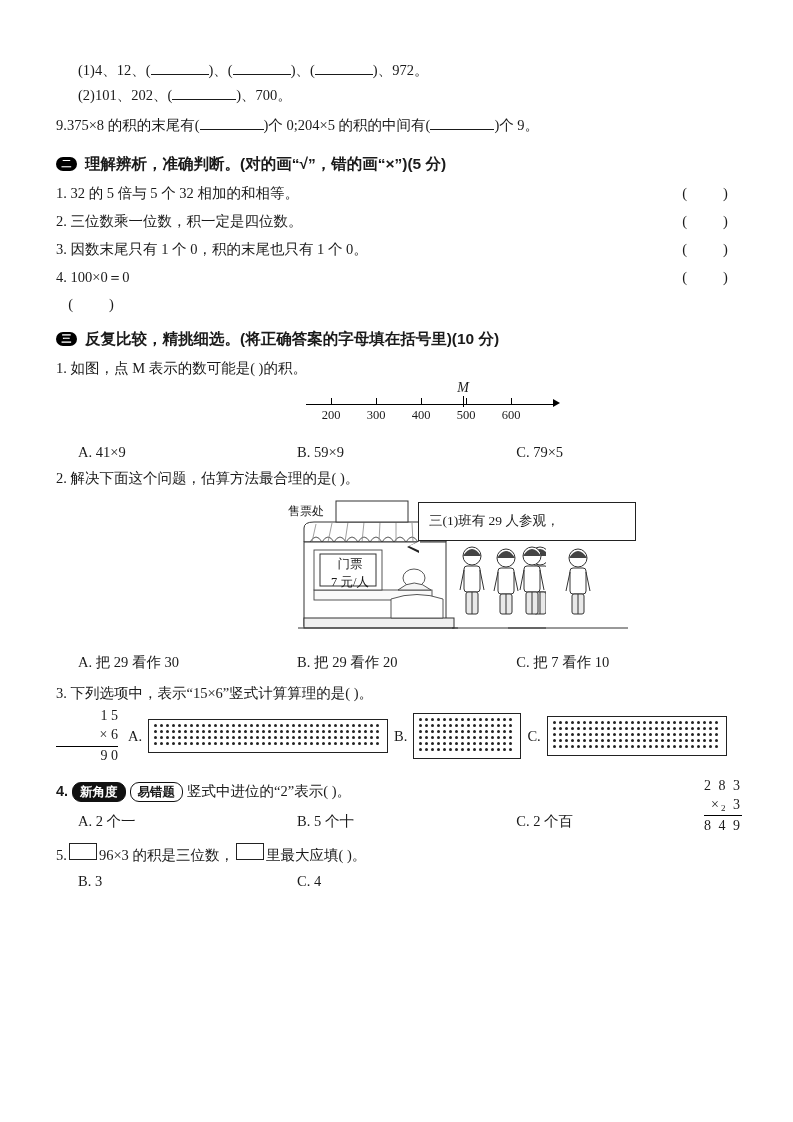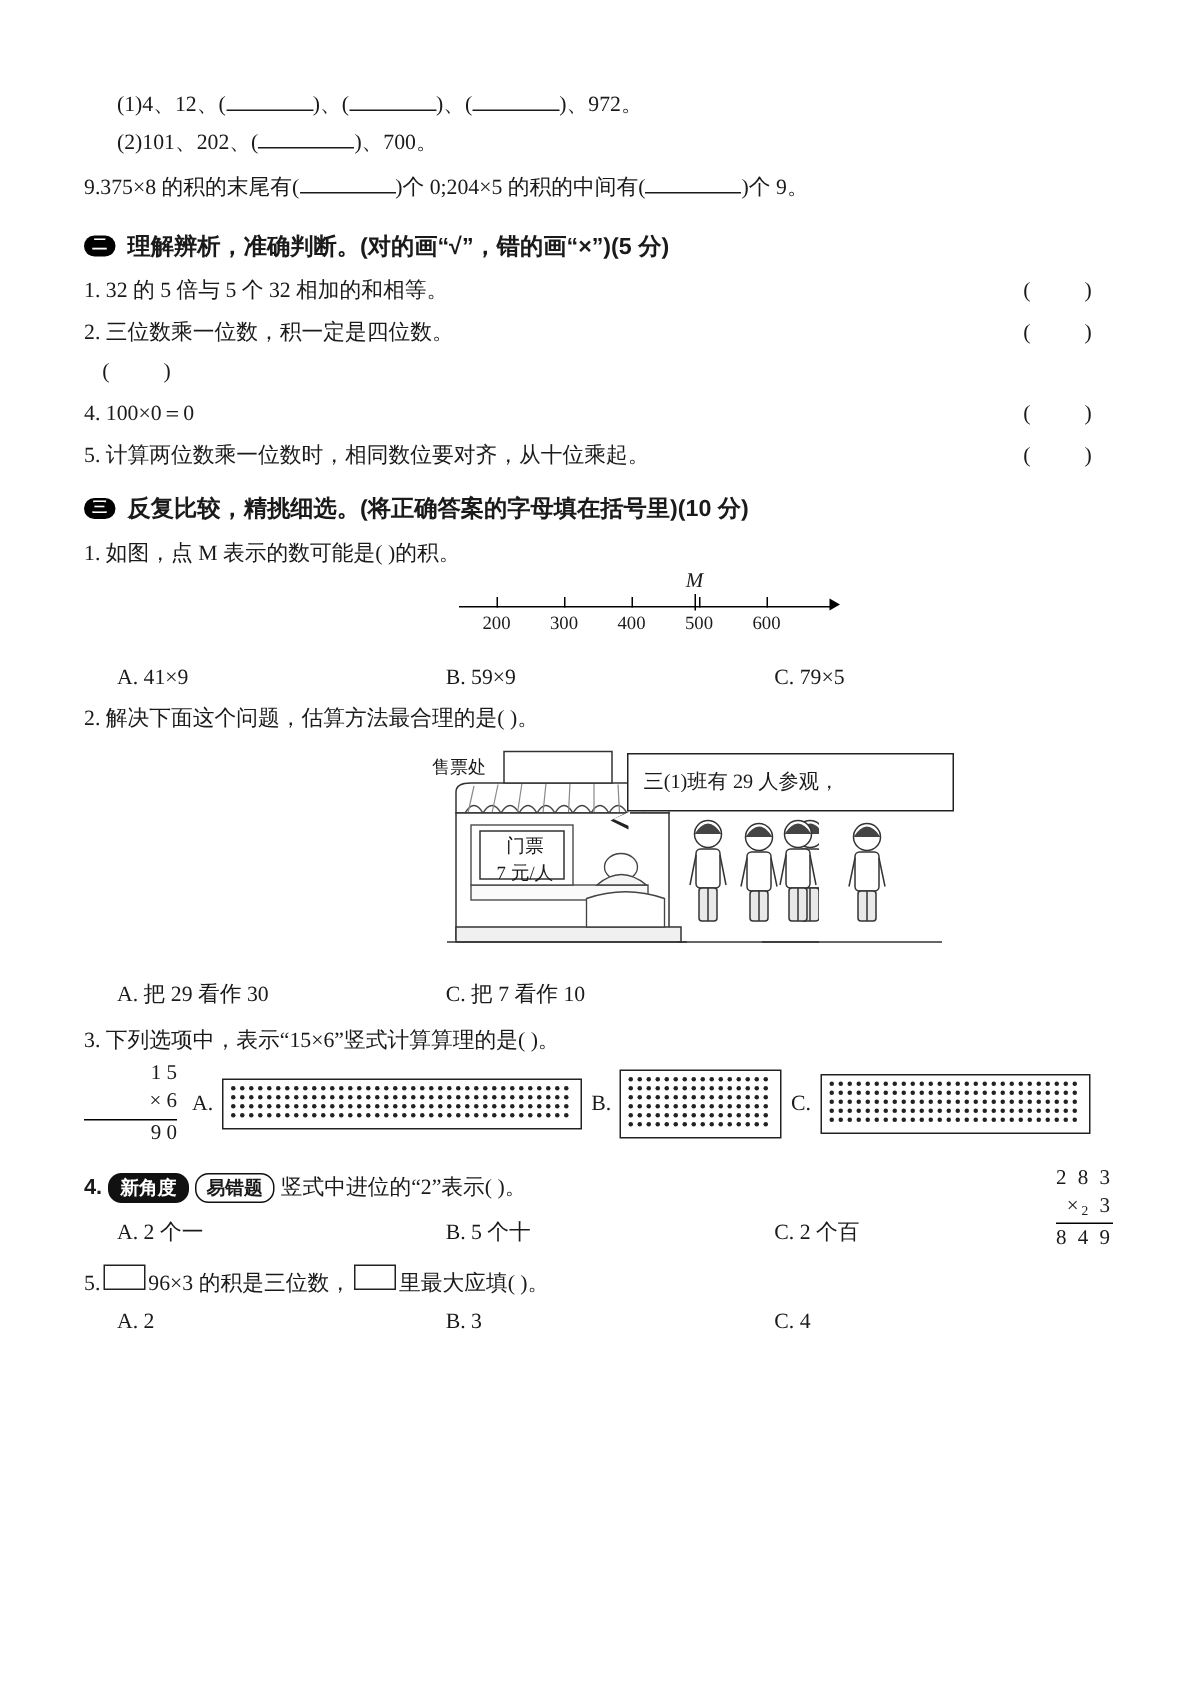"3. 因数末尾只有 1 个 0，积的末尾也只有" span.tf-text { html: none -> <span>3. 因数末尾只有 1 个 0，积的末尾也只有 1 个 0。</span> }
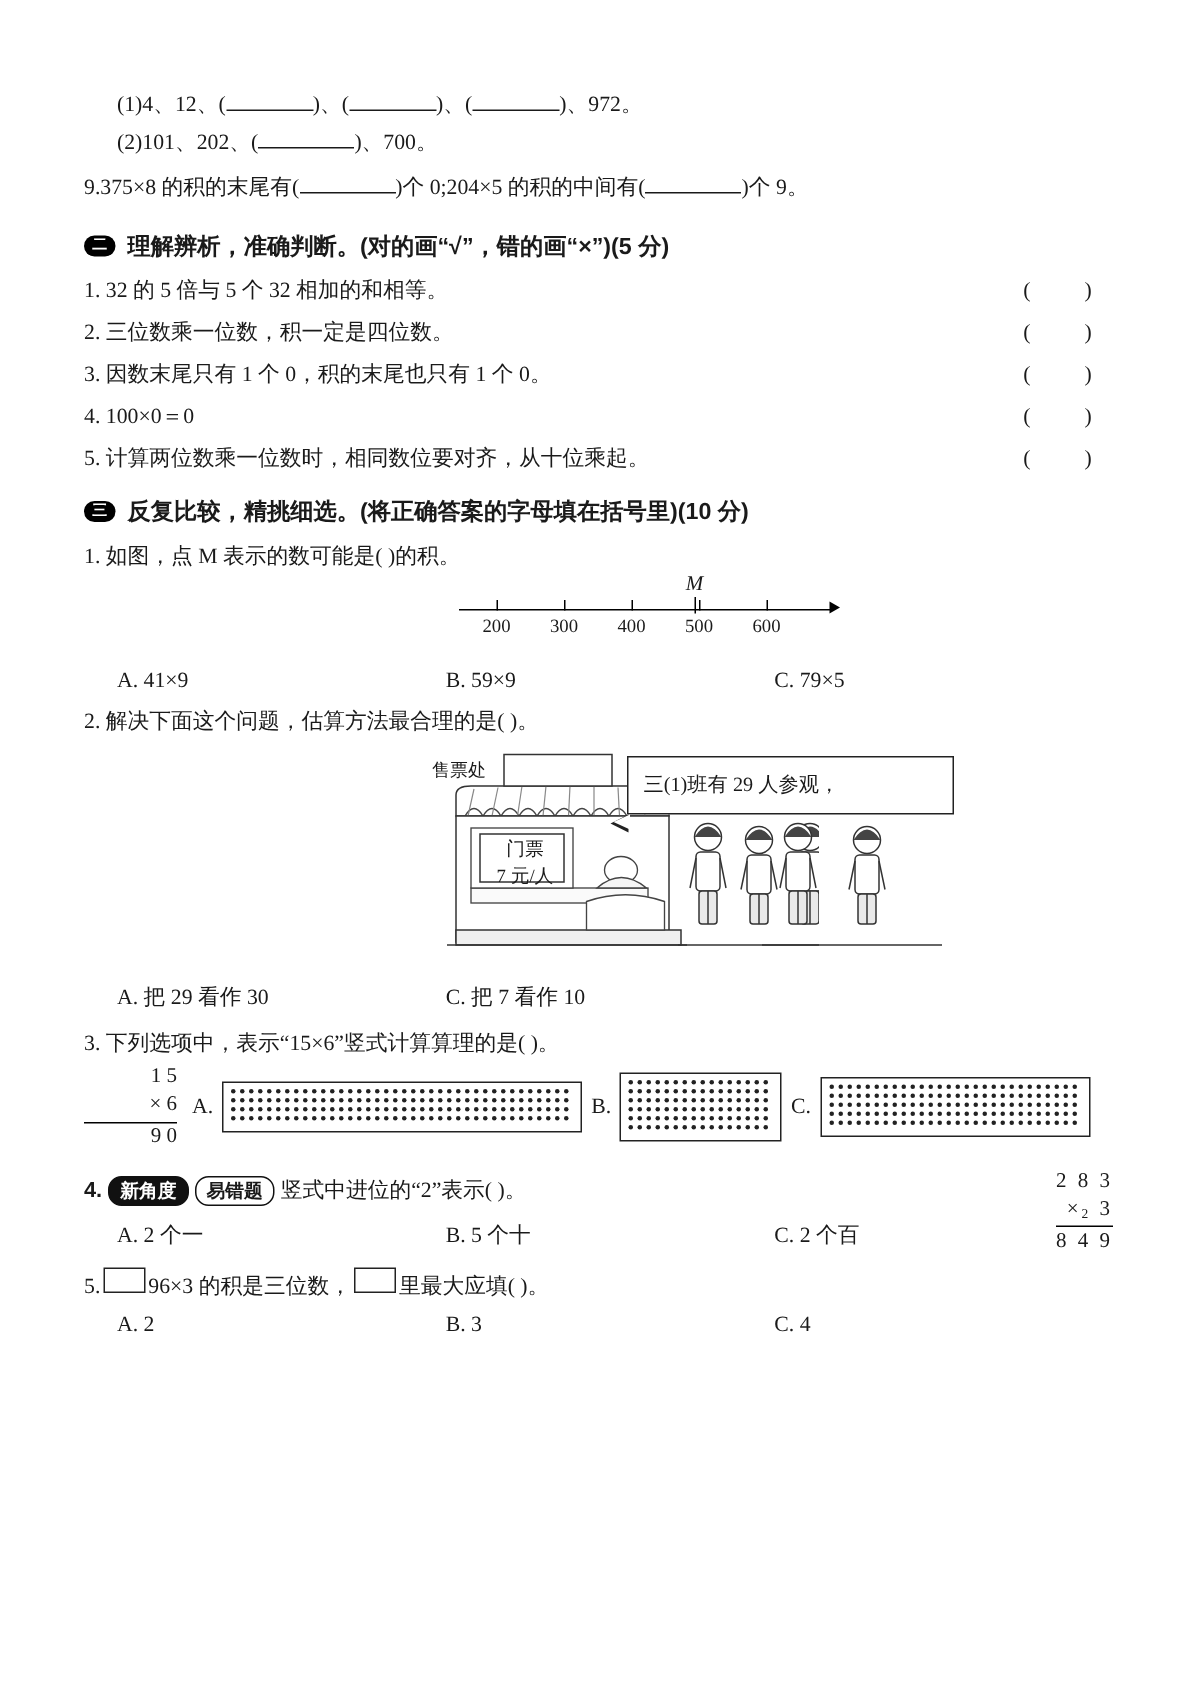"5. 计算两位数乘一位数时，相同数位要对齐，从十位乘起。" span.tf-text { html: <span>5. 计算两位数乘一位数时，相同数位要对齐，从十位乘起。</span> -> none }
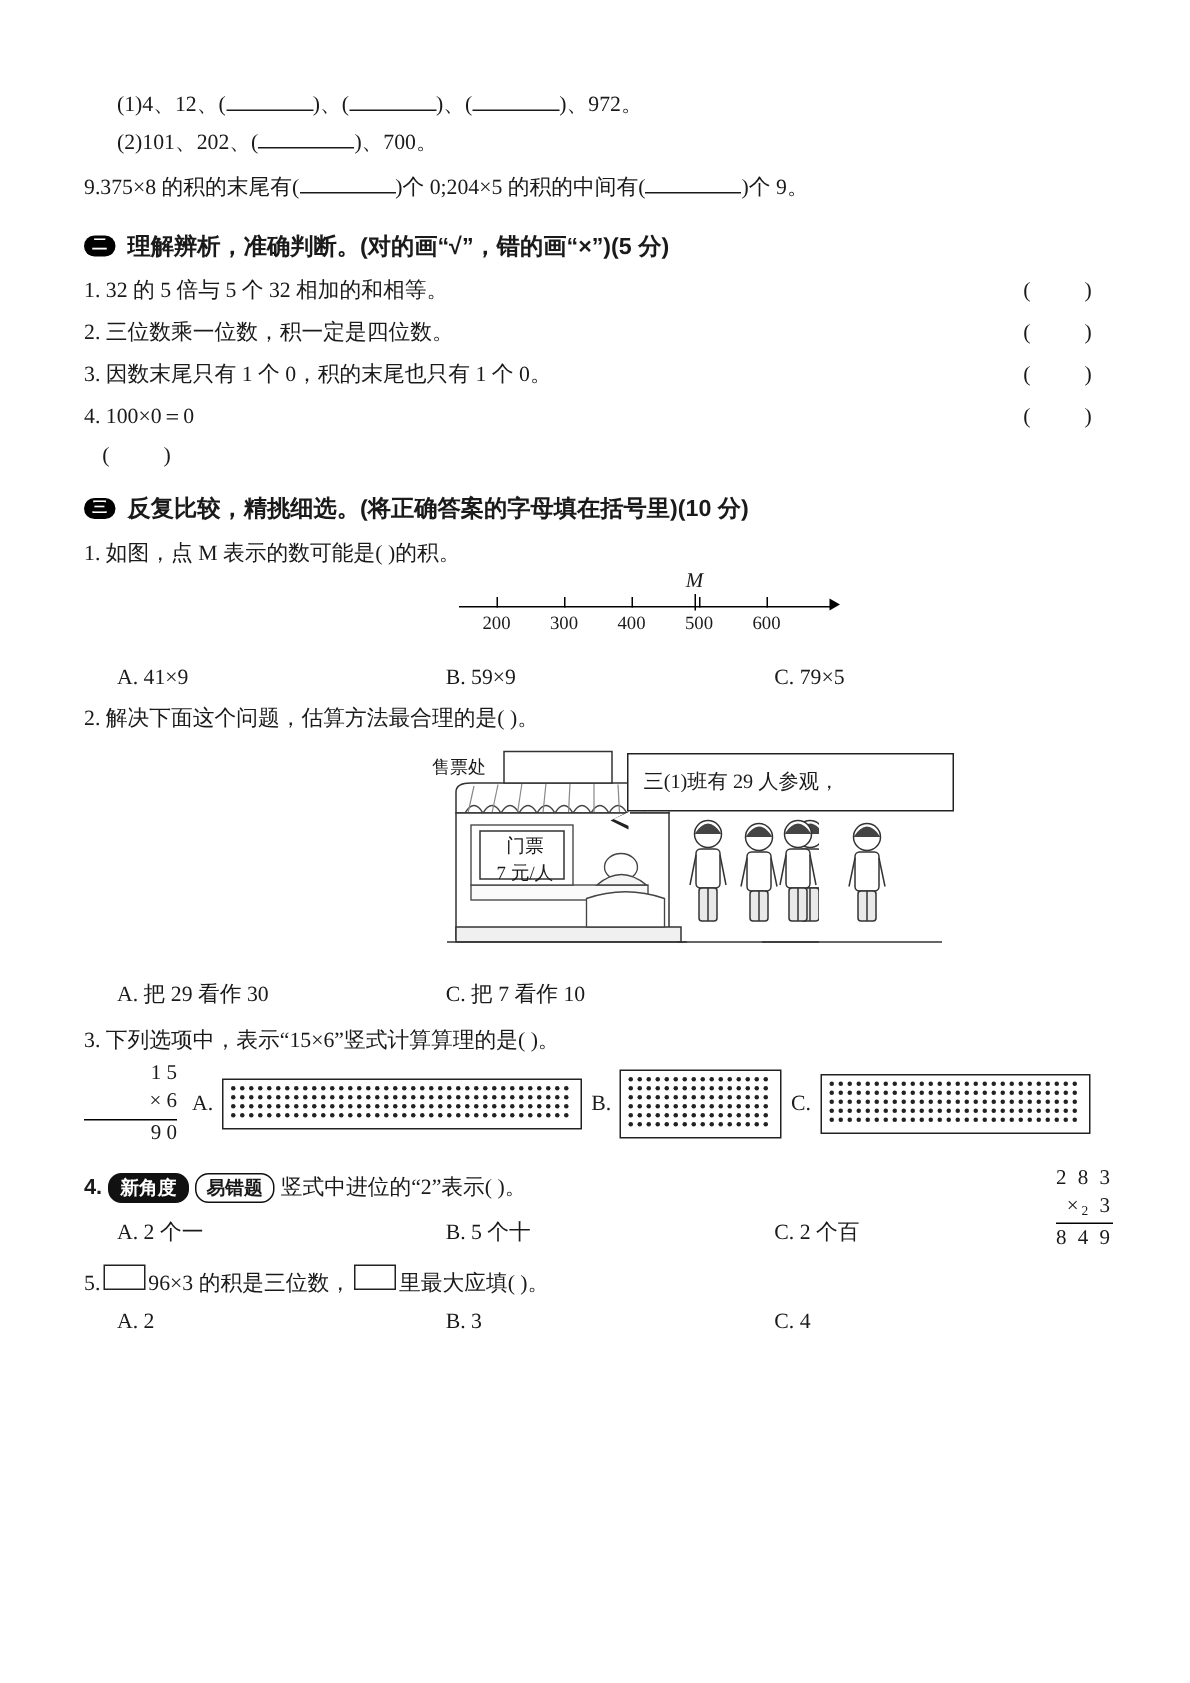"B. 把 29 看作 20" div { html: none -> <div>B. 把 29 看作 20</div> }
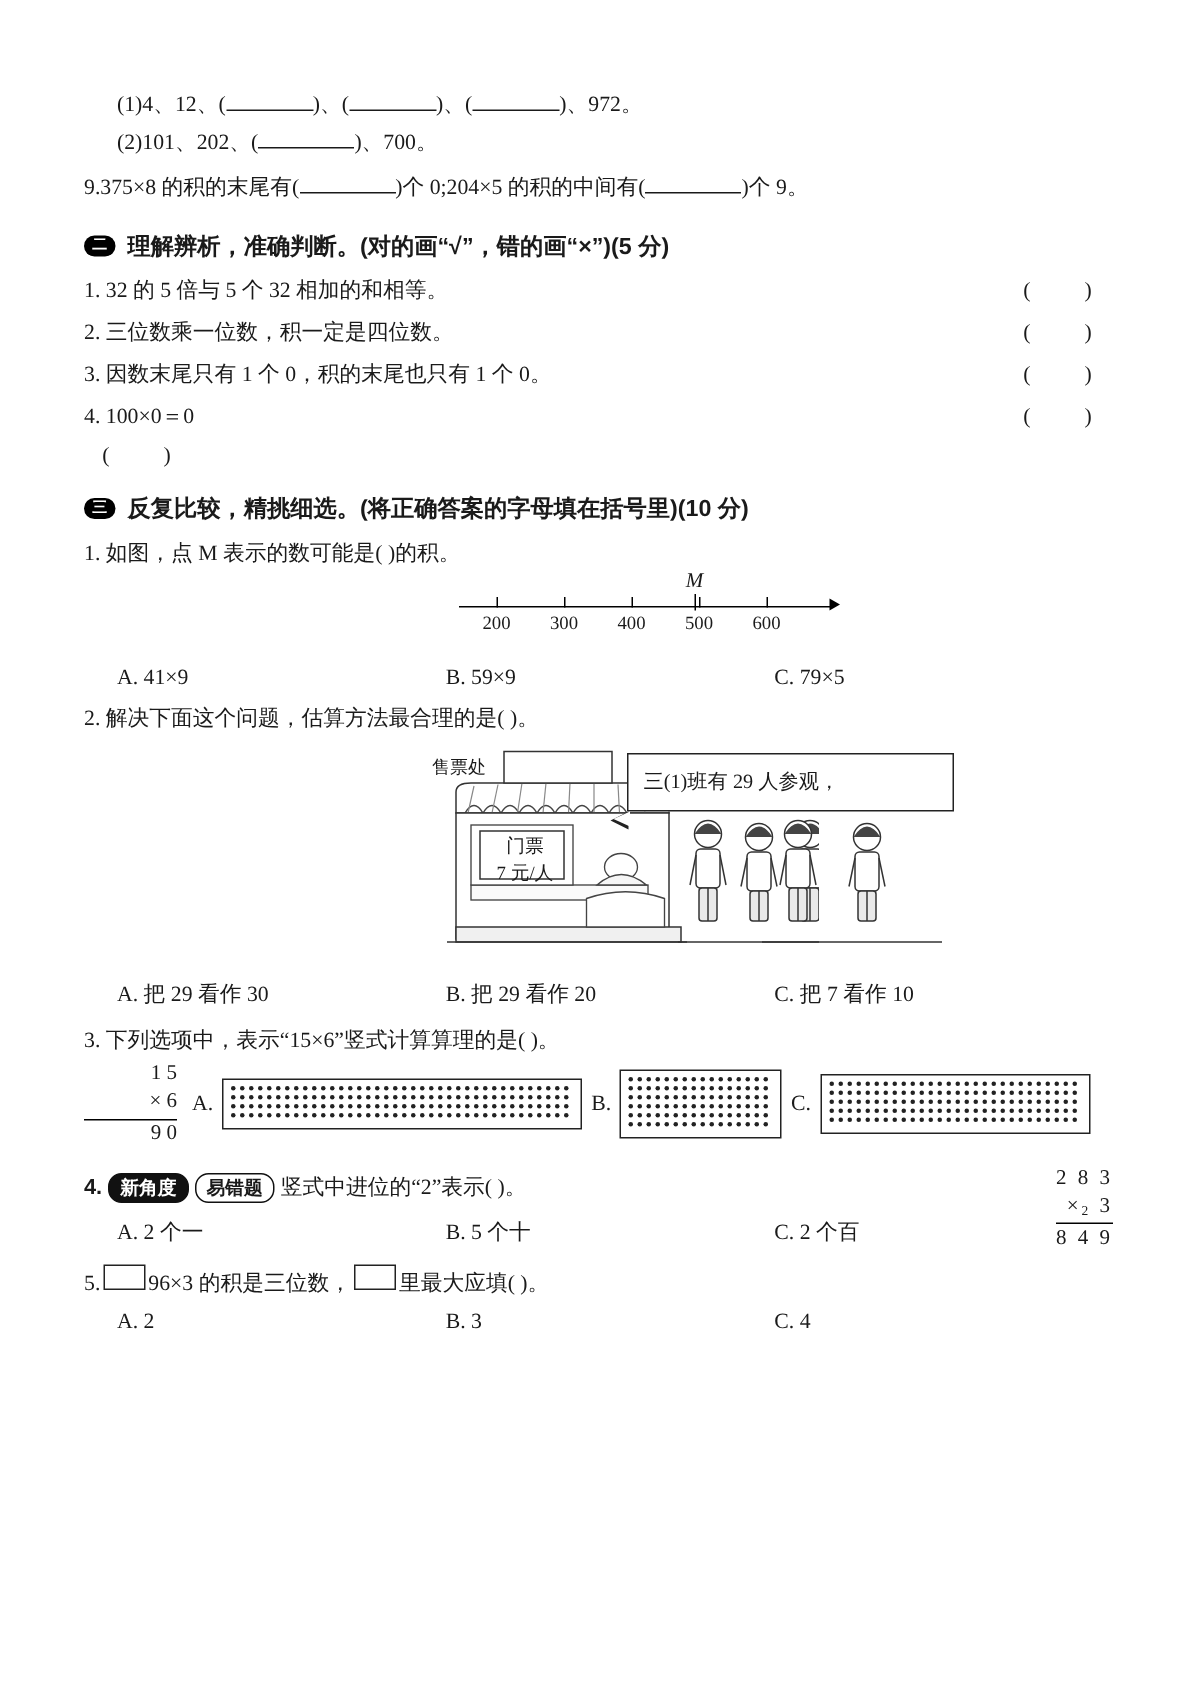"A. 2" div { html: <div>A. 2</div> -> none }
